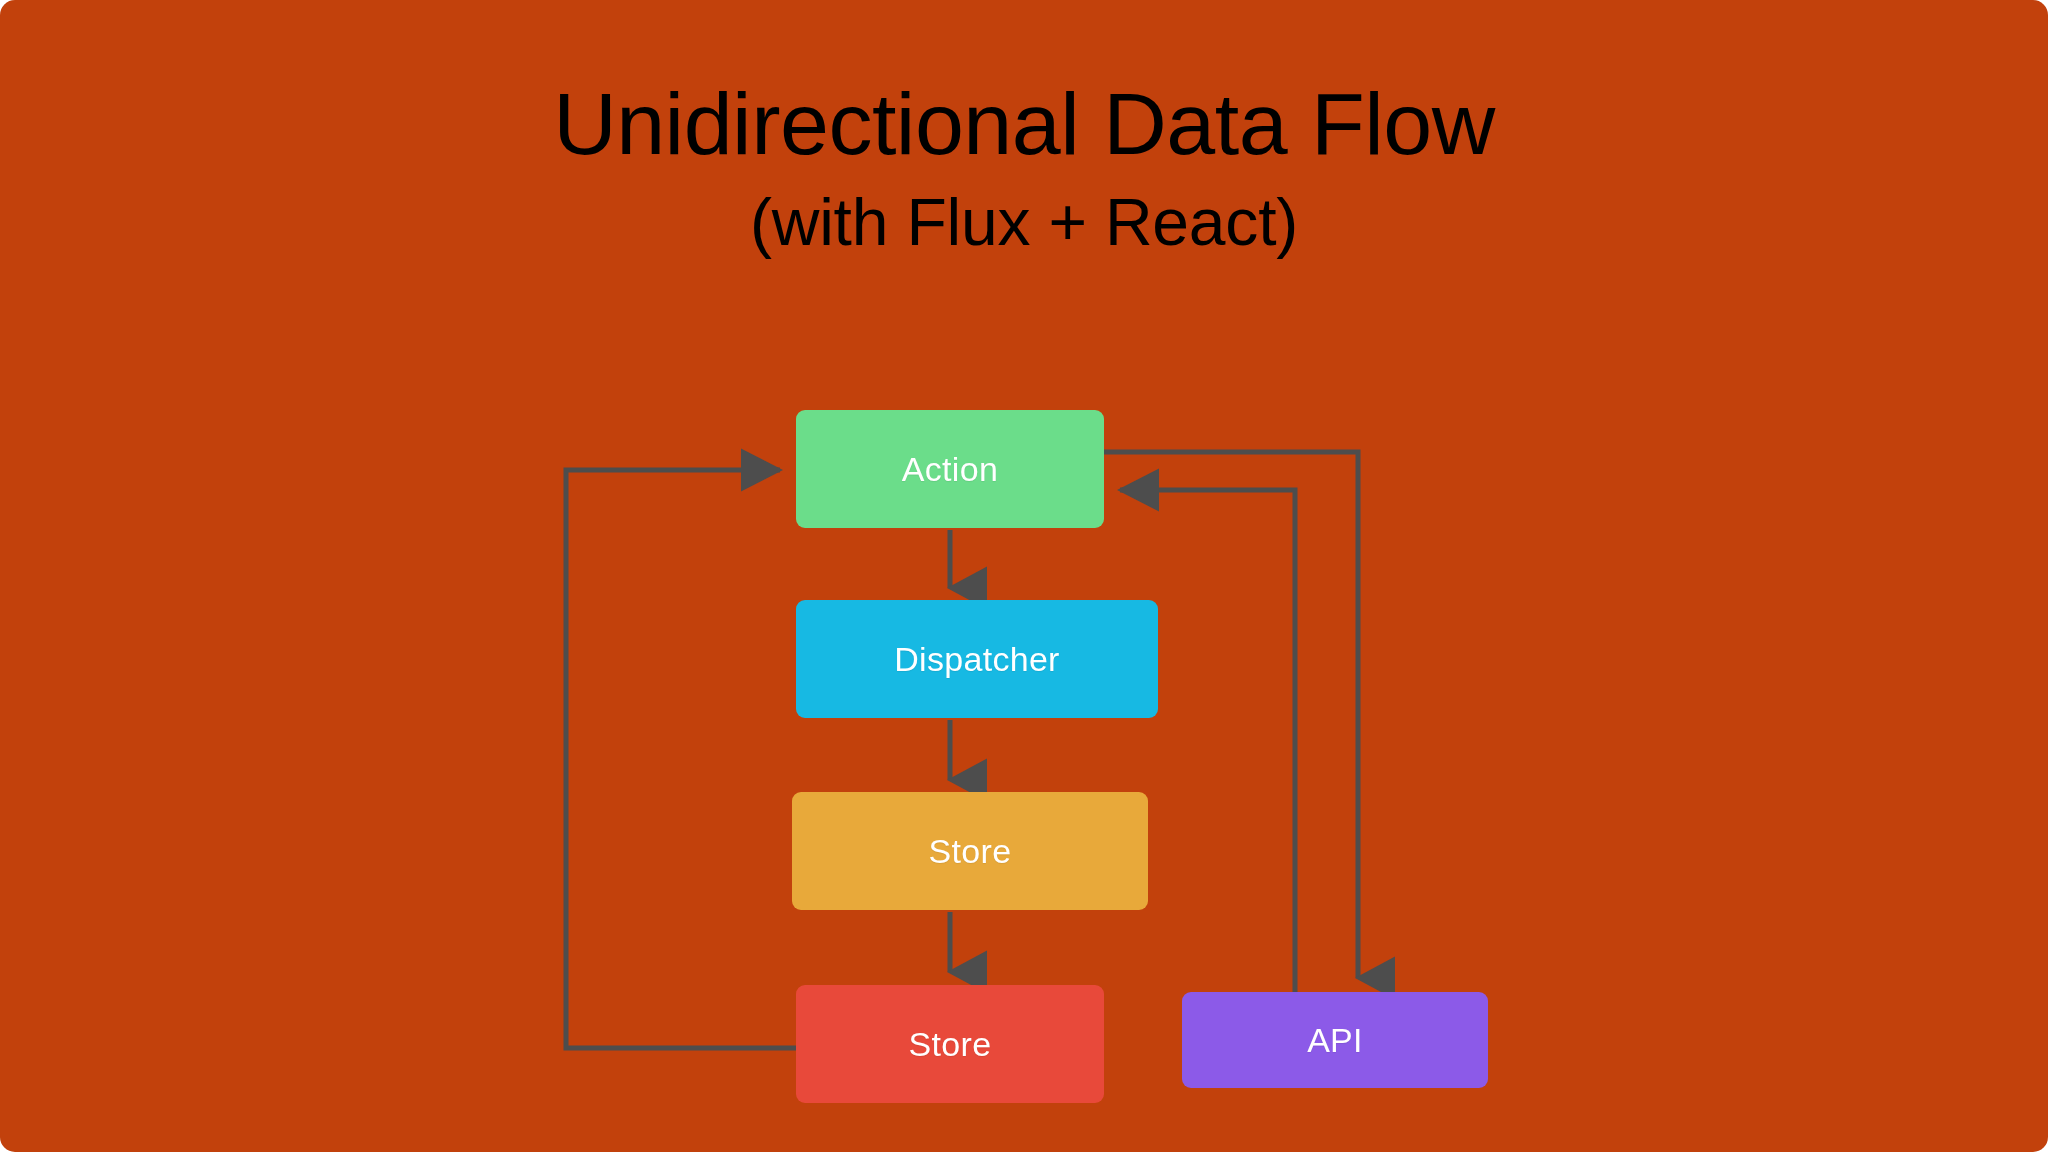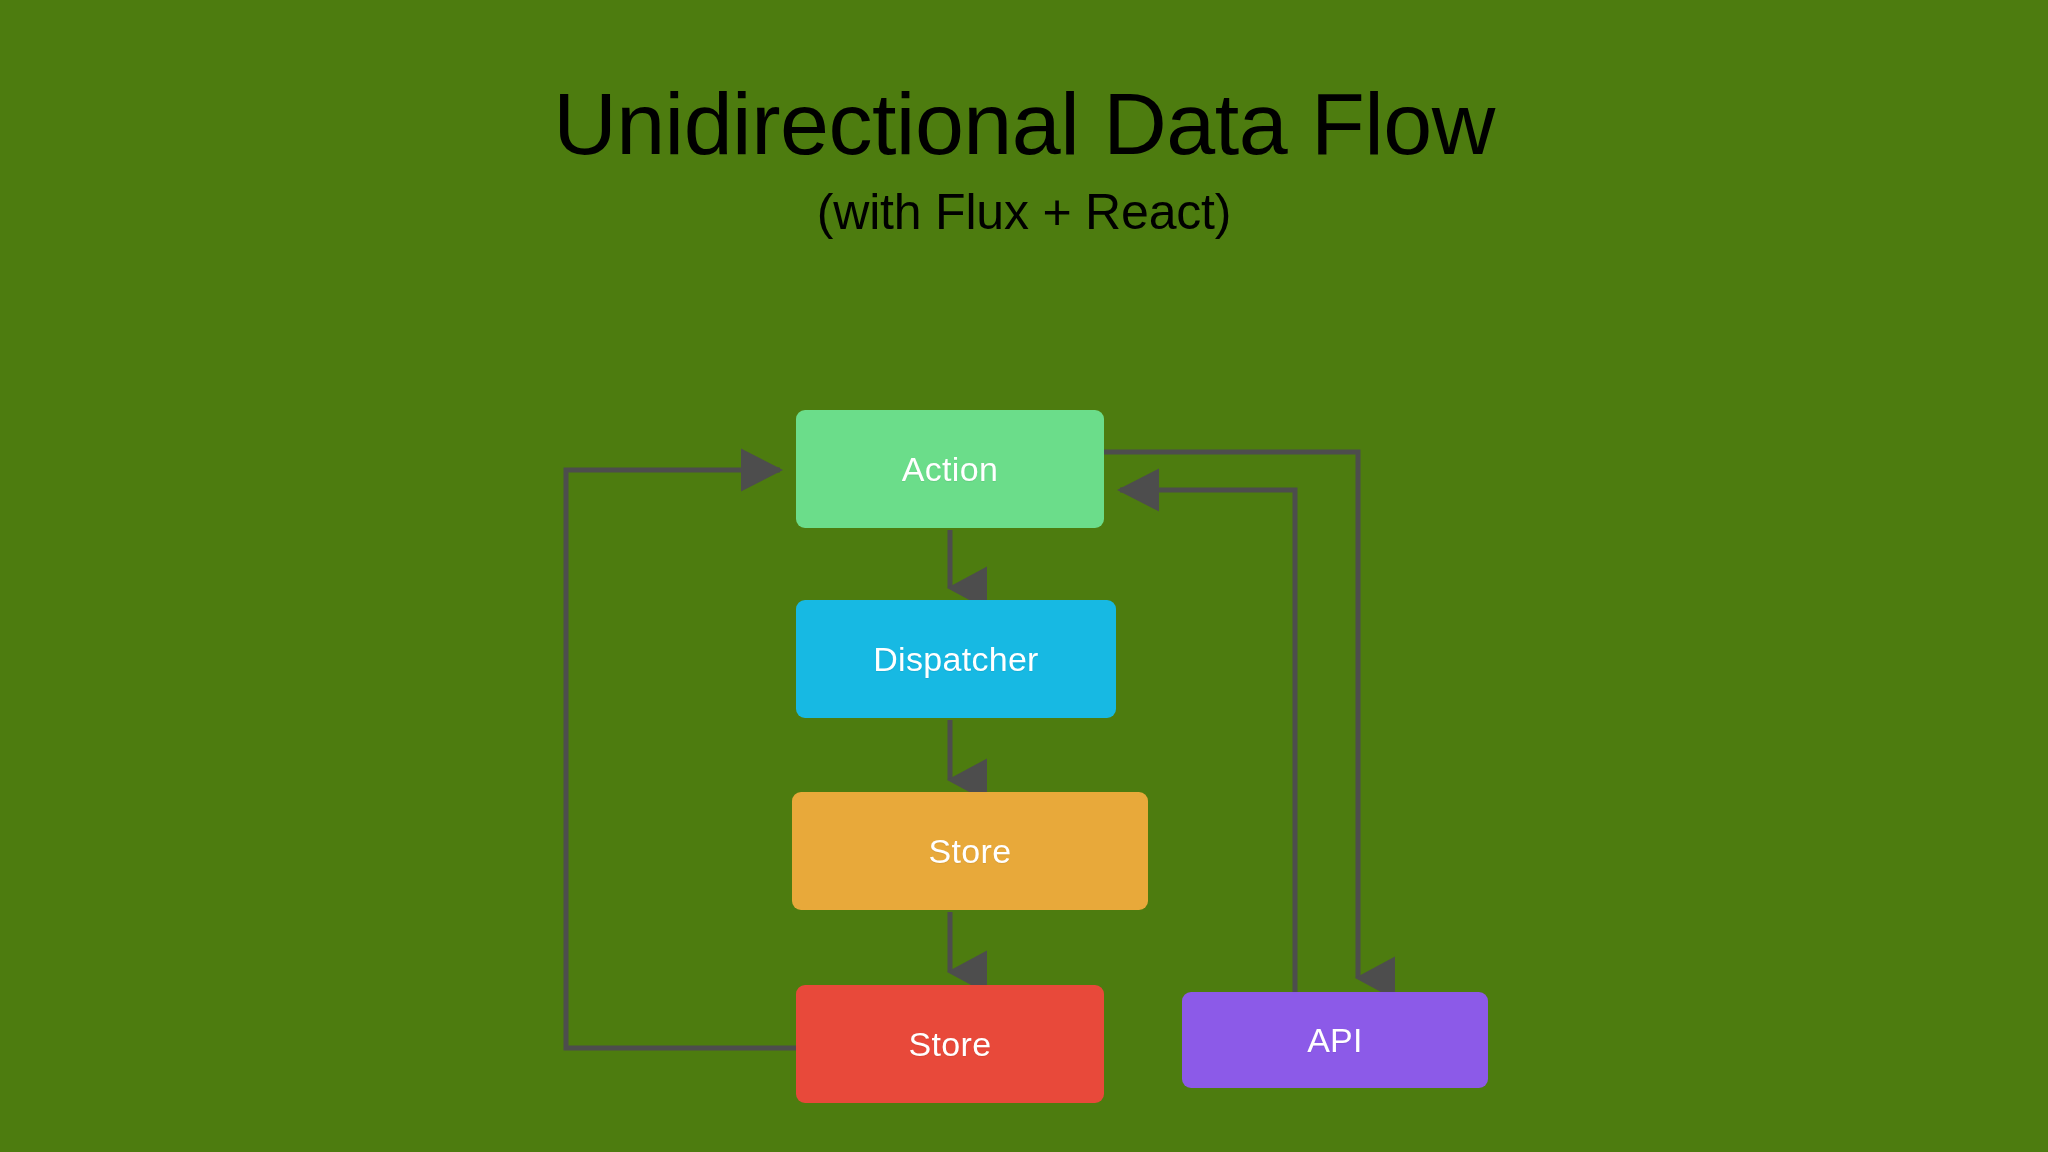"Unidirectional Data Flow" #slide { background: #4d7c0f -> #c2410c; border-radius: none -> 15px }
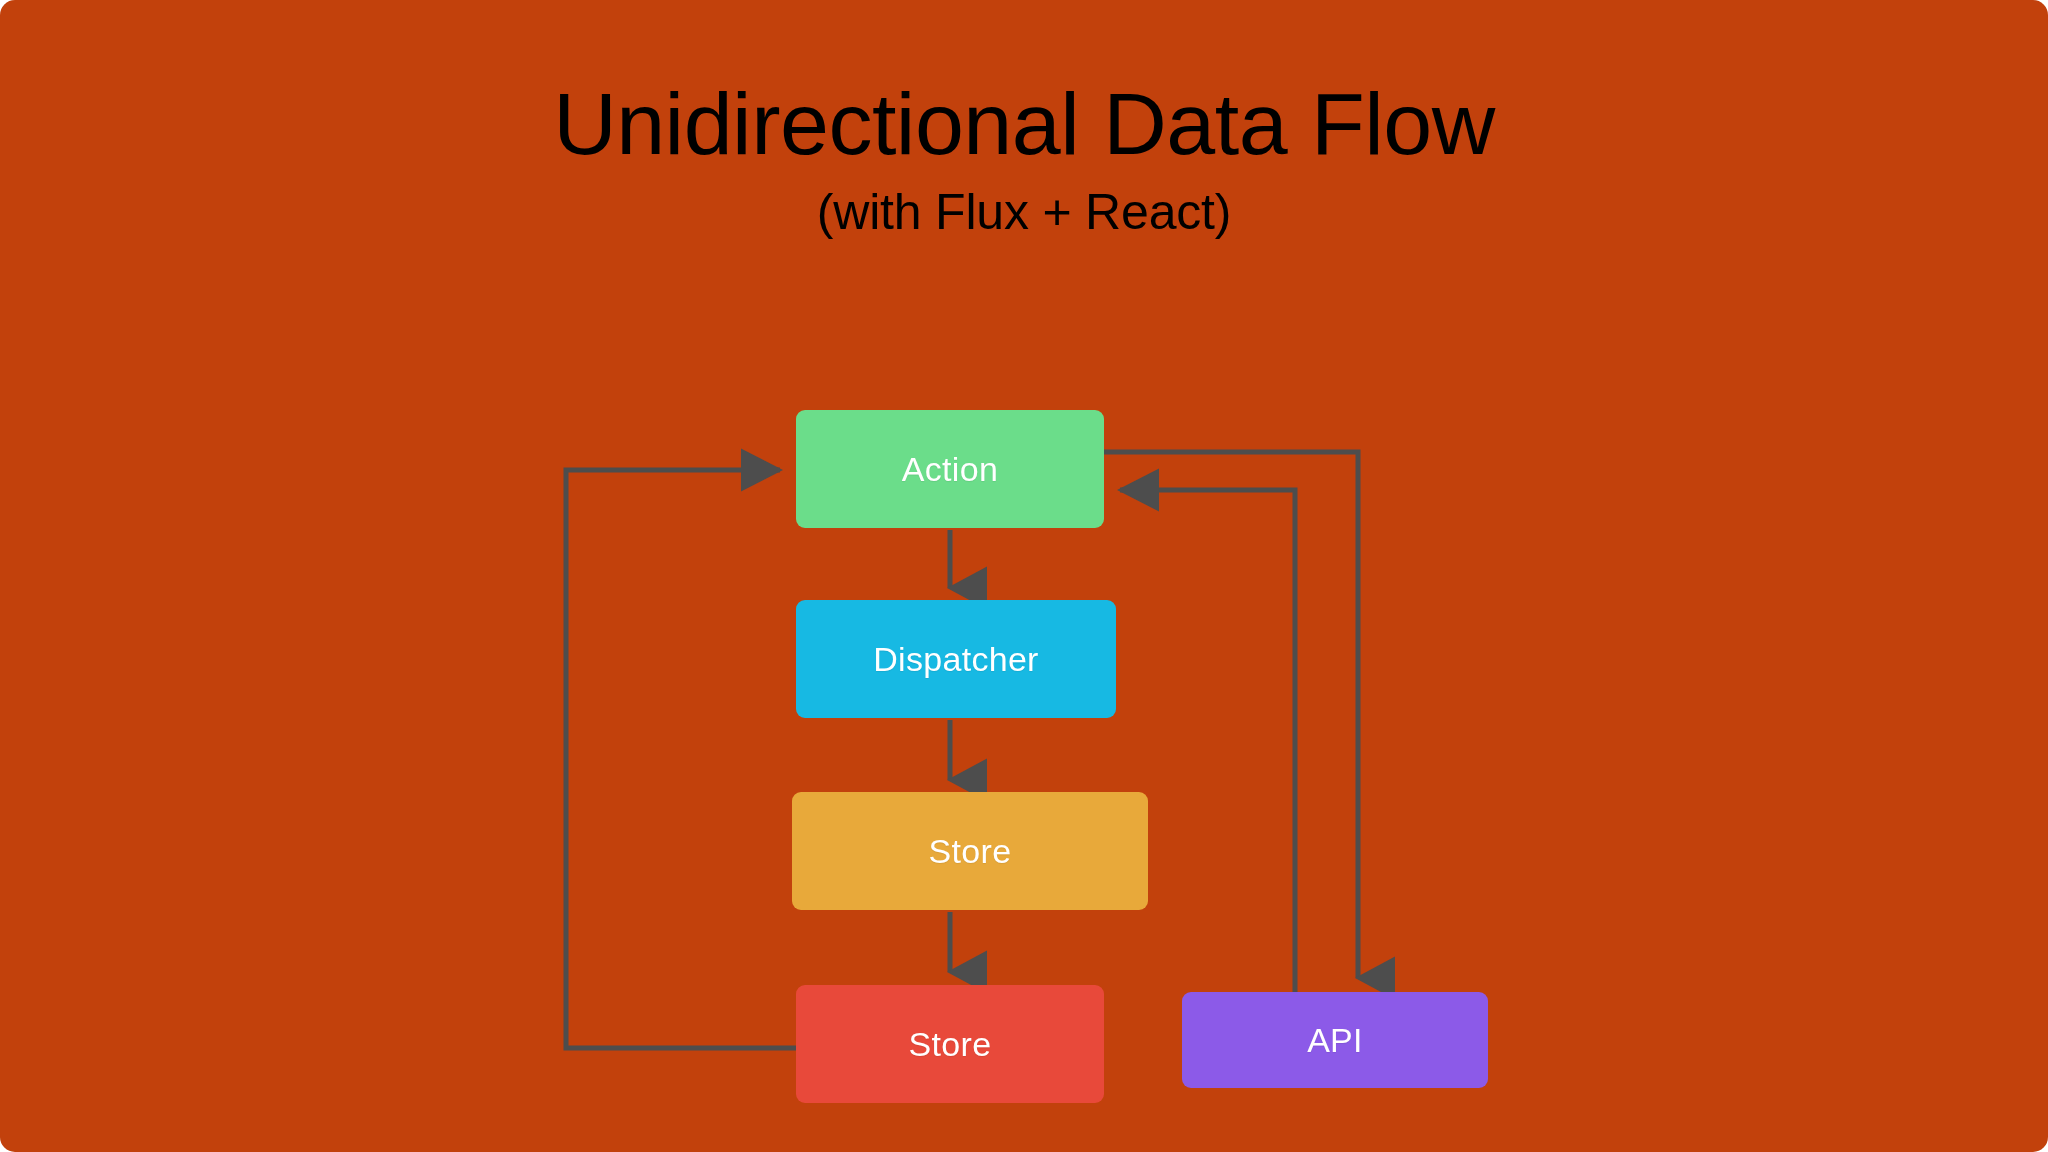"(with Flux + React)" #page-subtitle { font-size: 50px -> 66px }
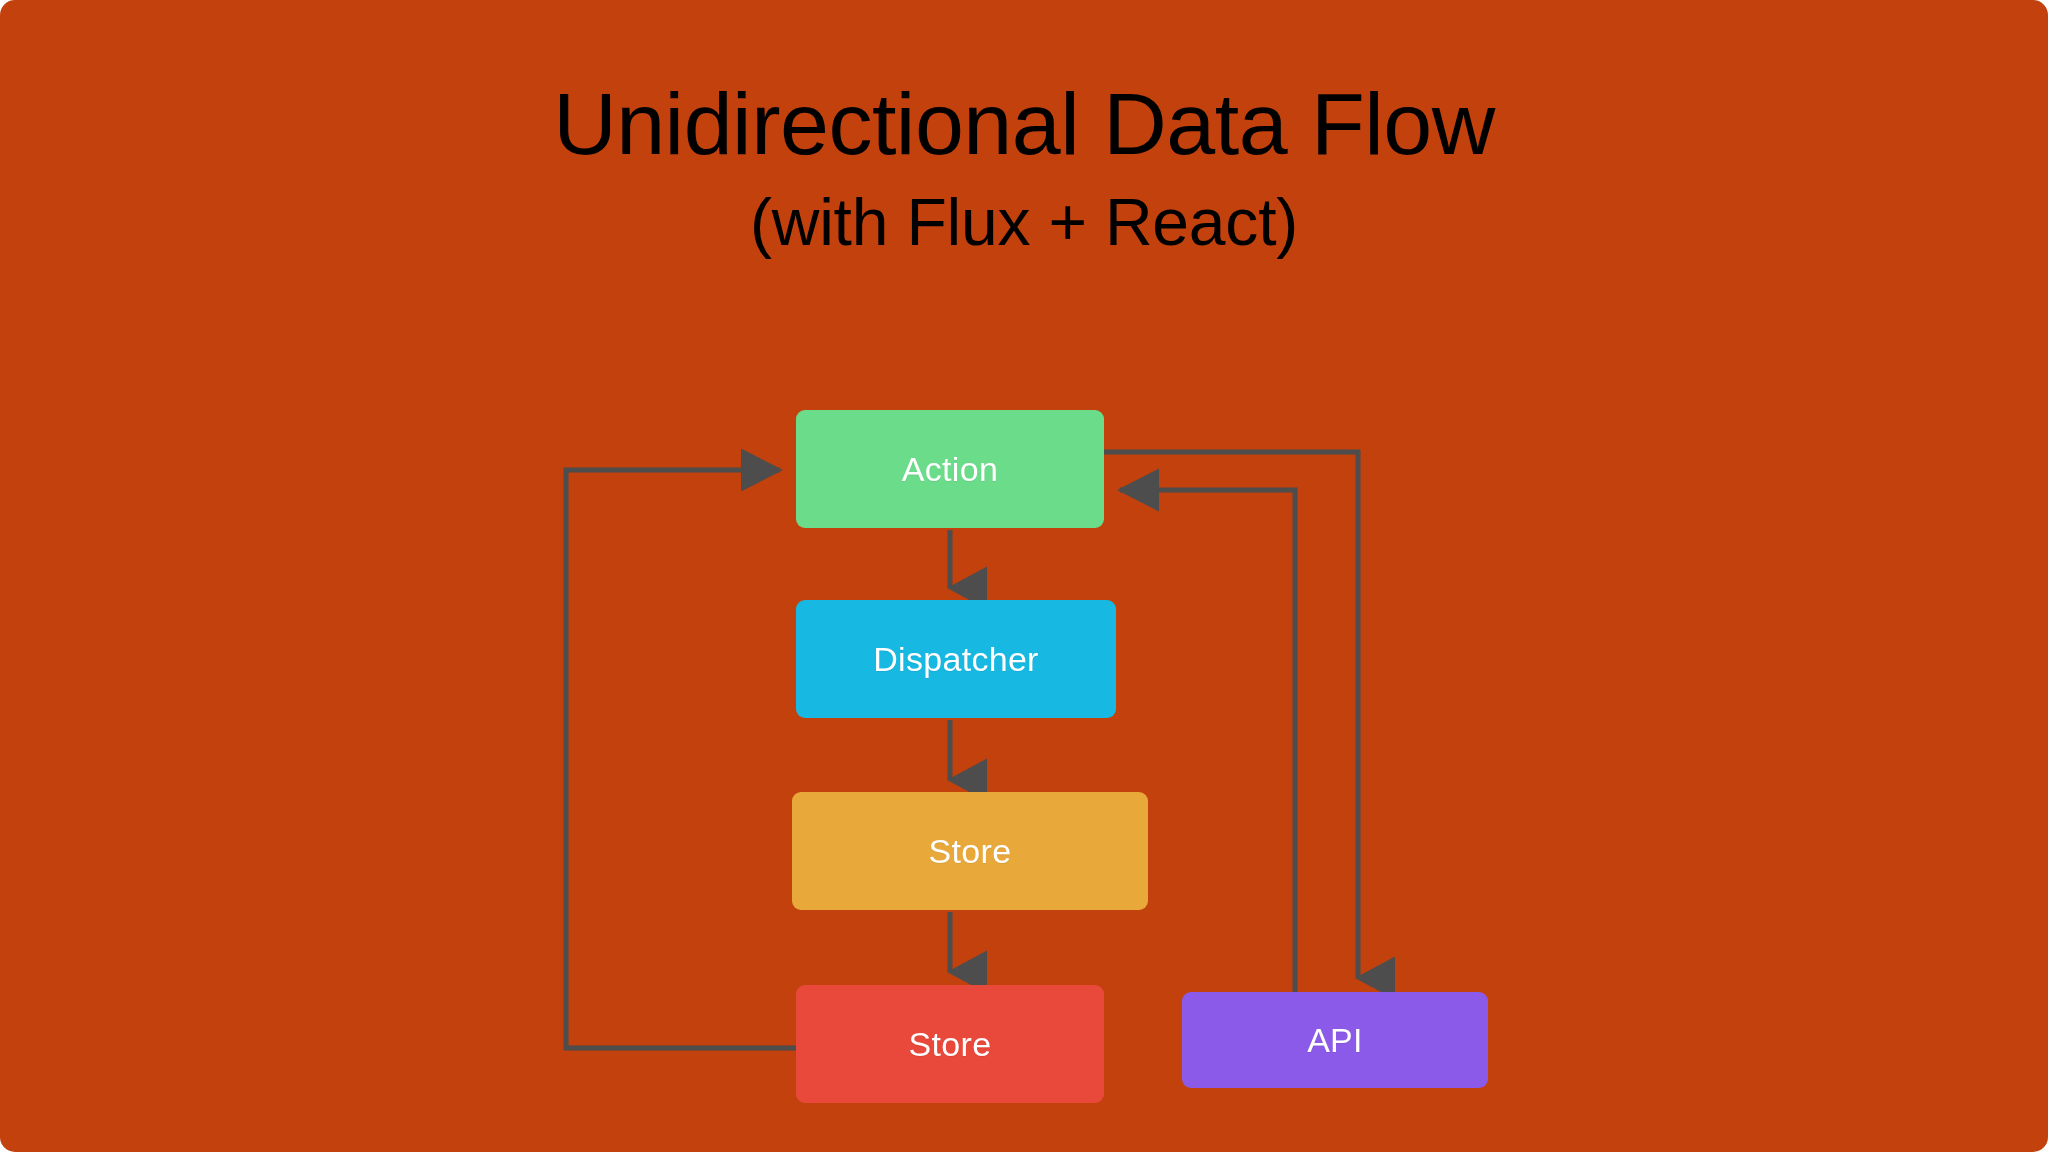"Dispatcher" #node-dispatcher { width: 320px -> 362px }
